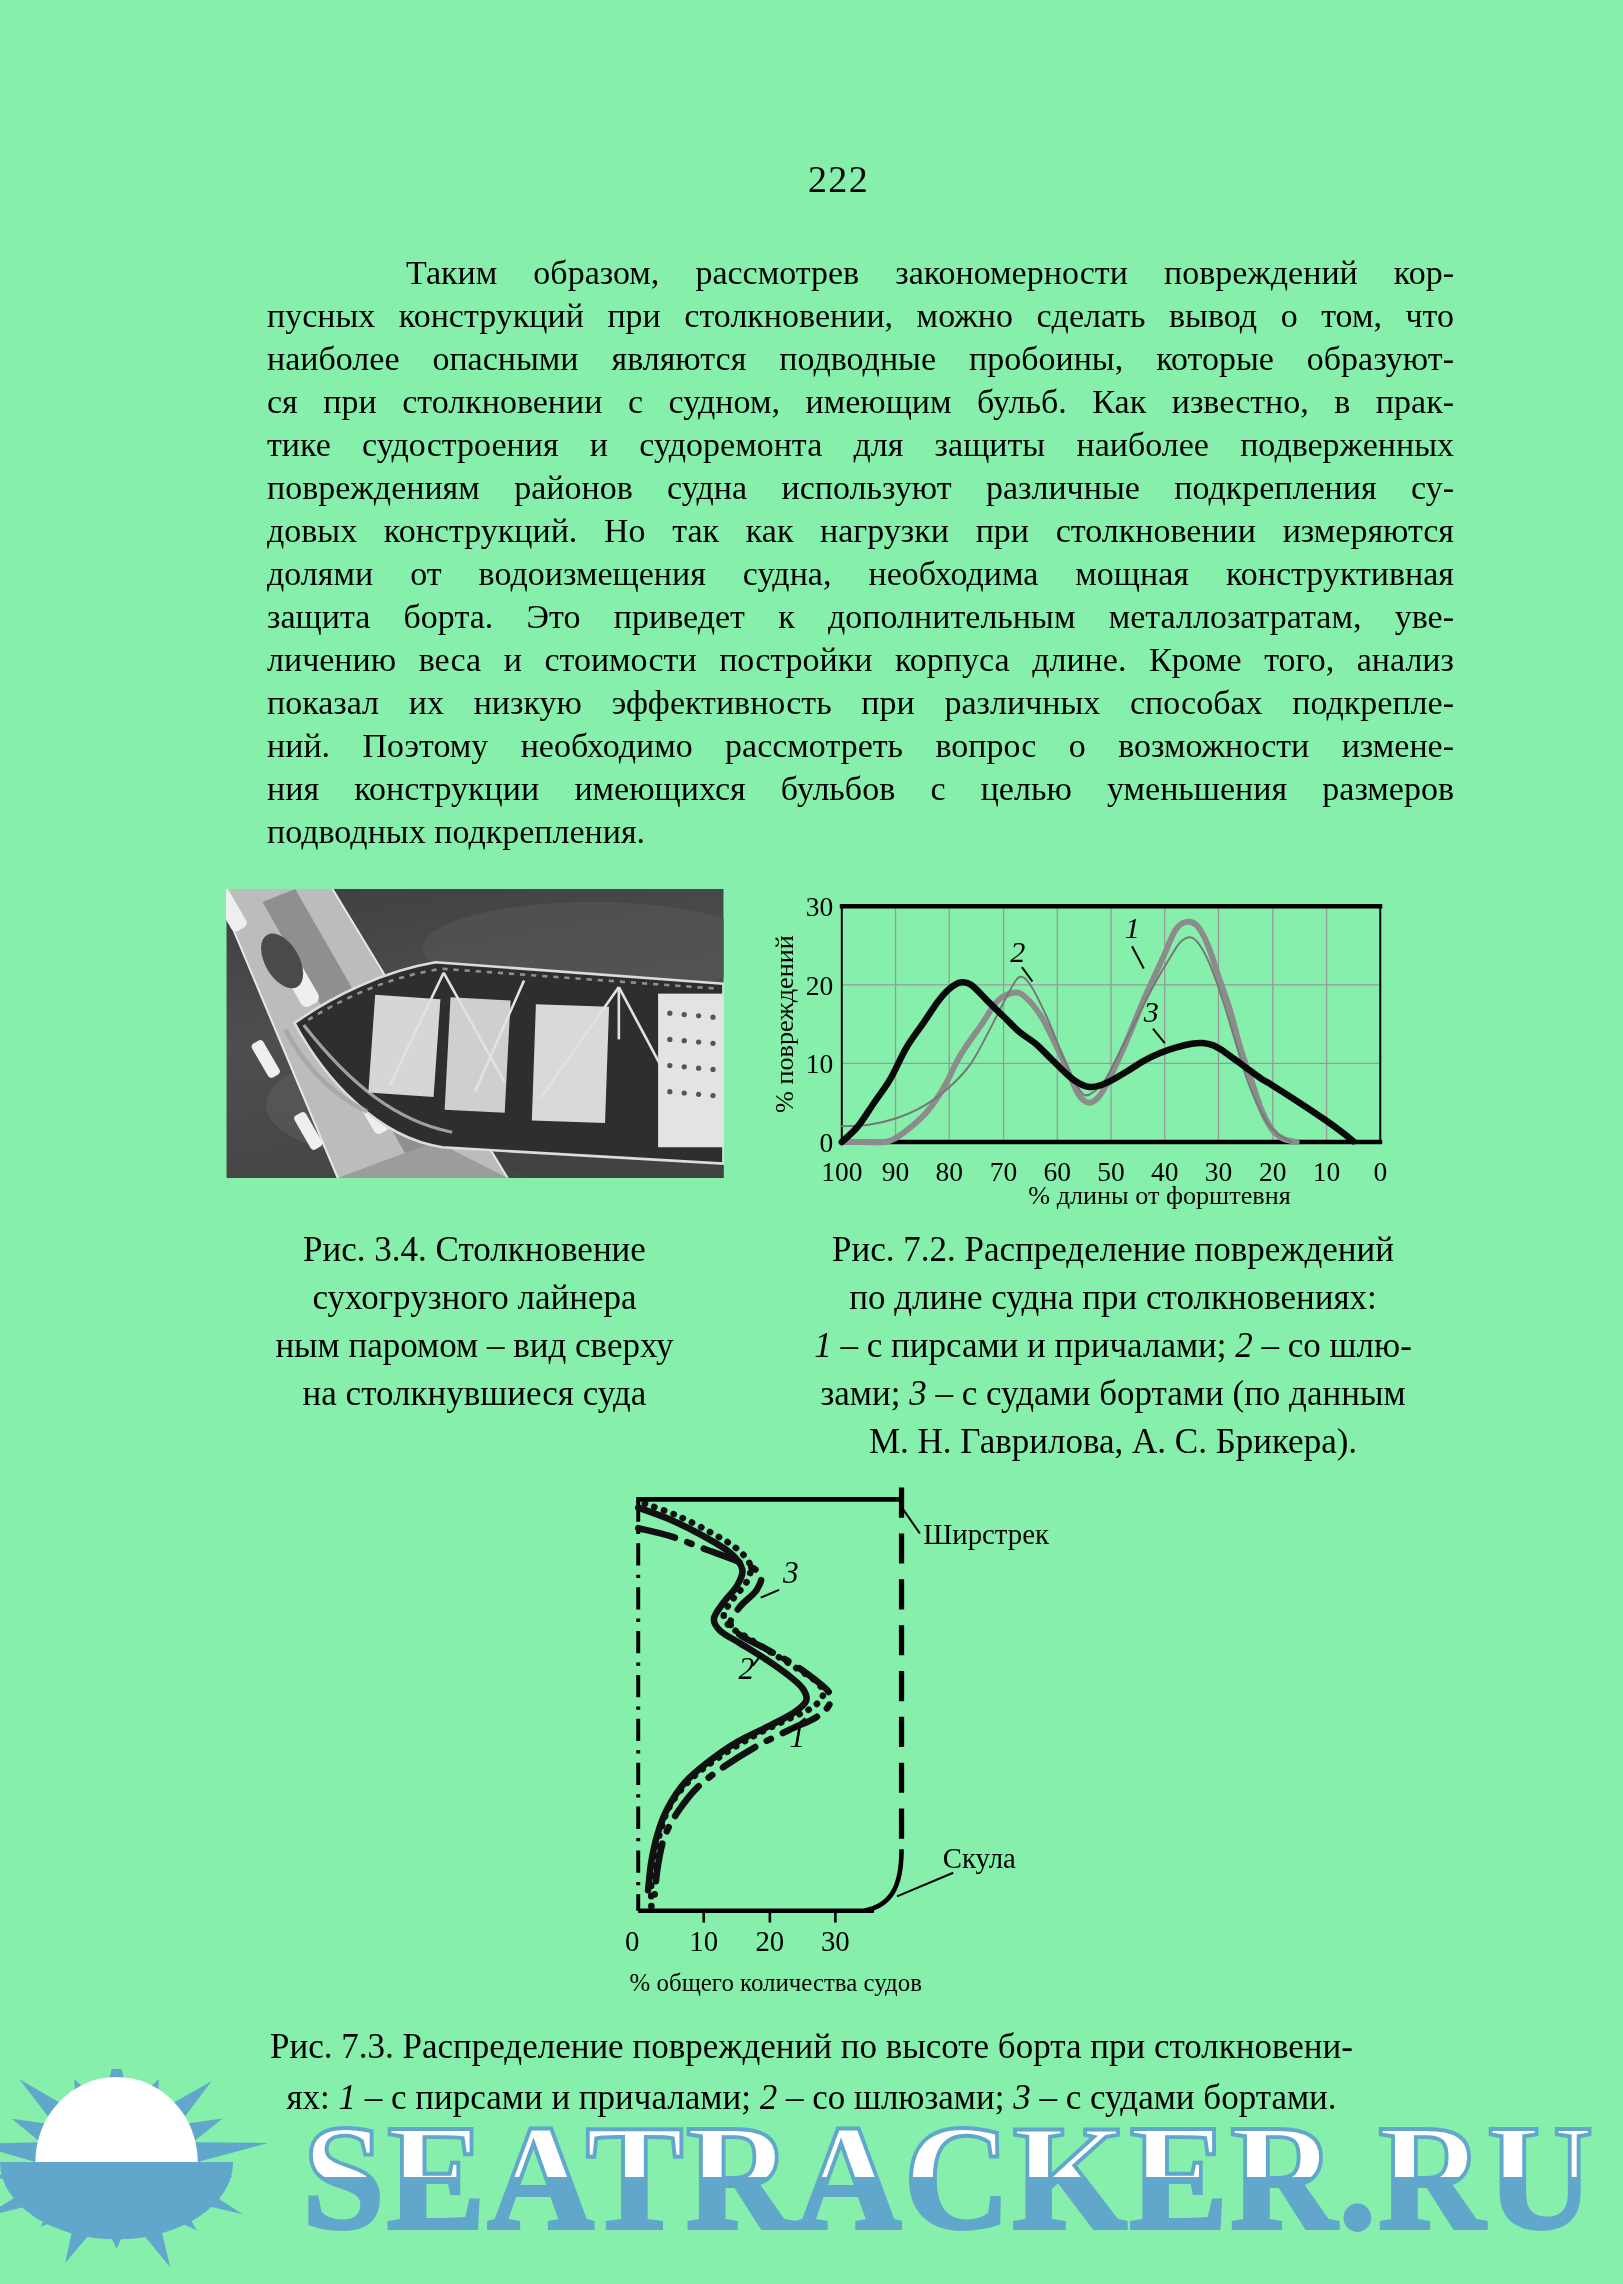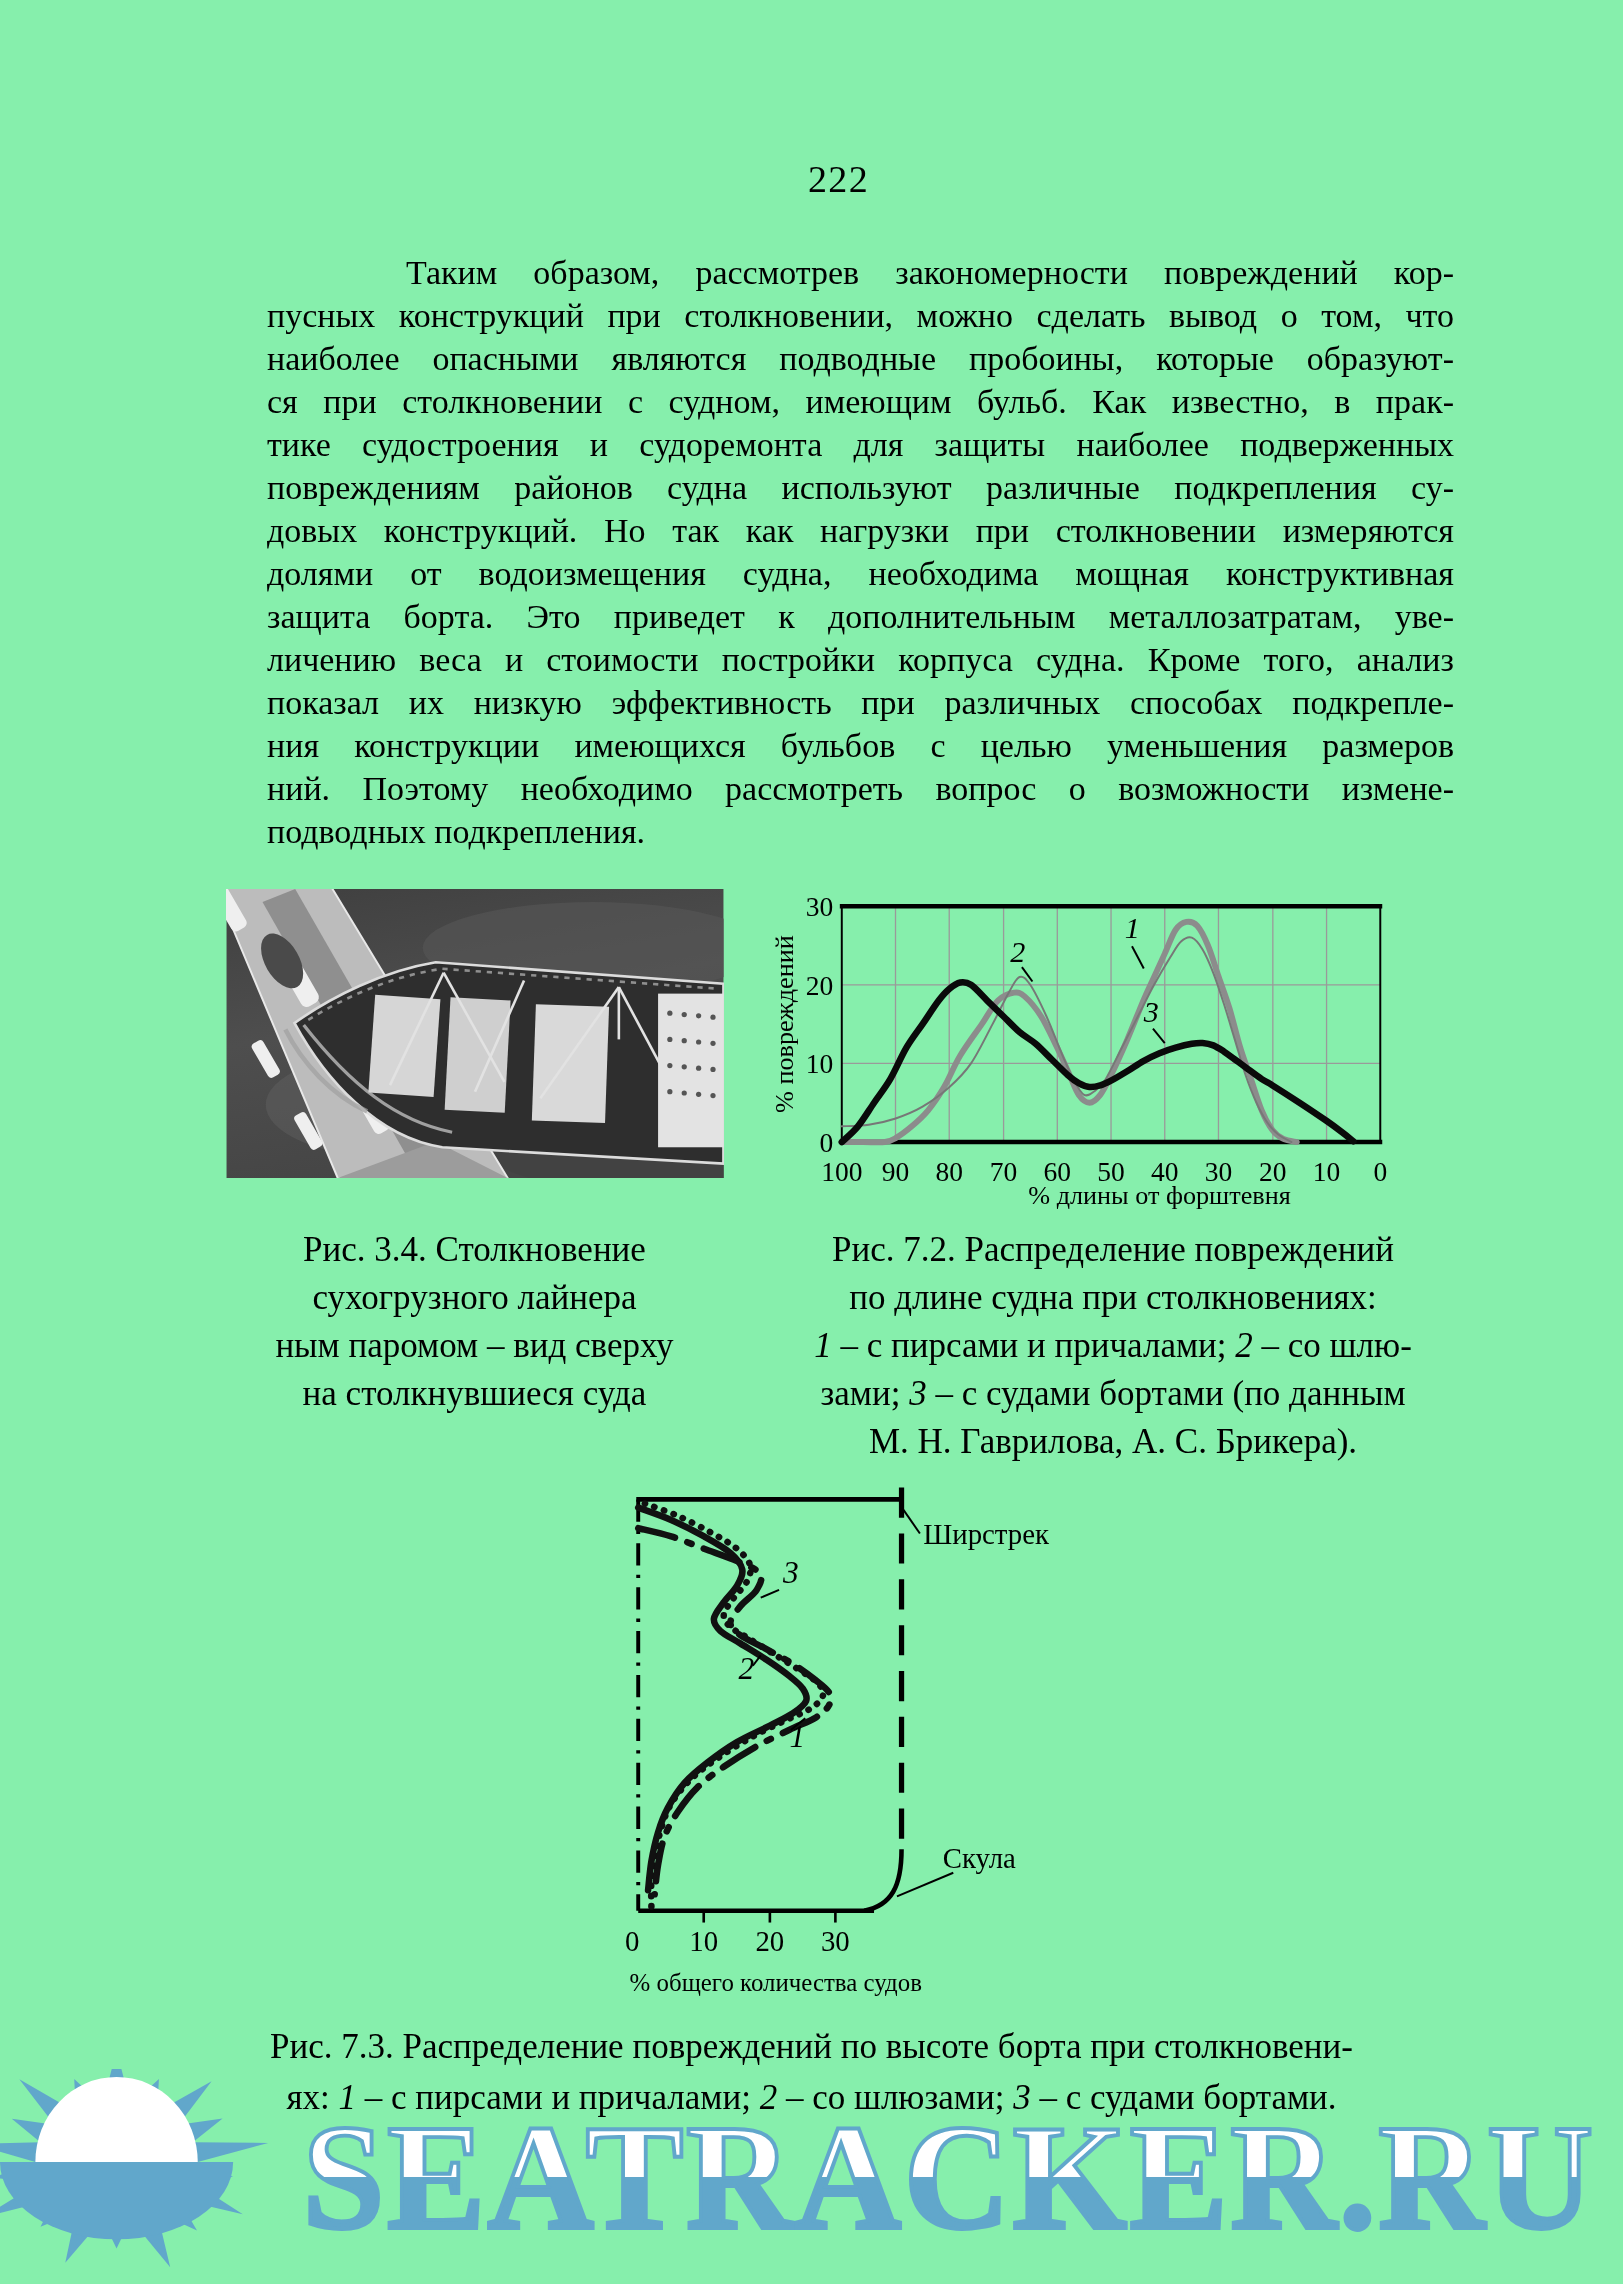"личению веса и стоимости постройки" div.tline { text: судна -> длине }
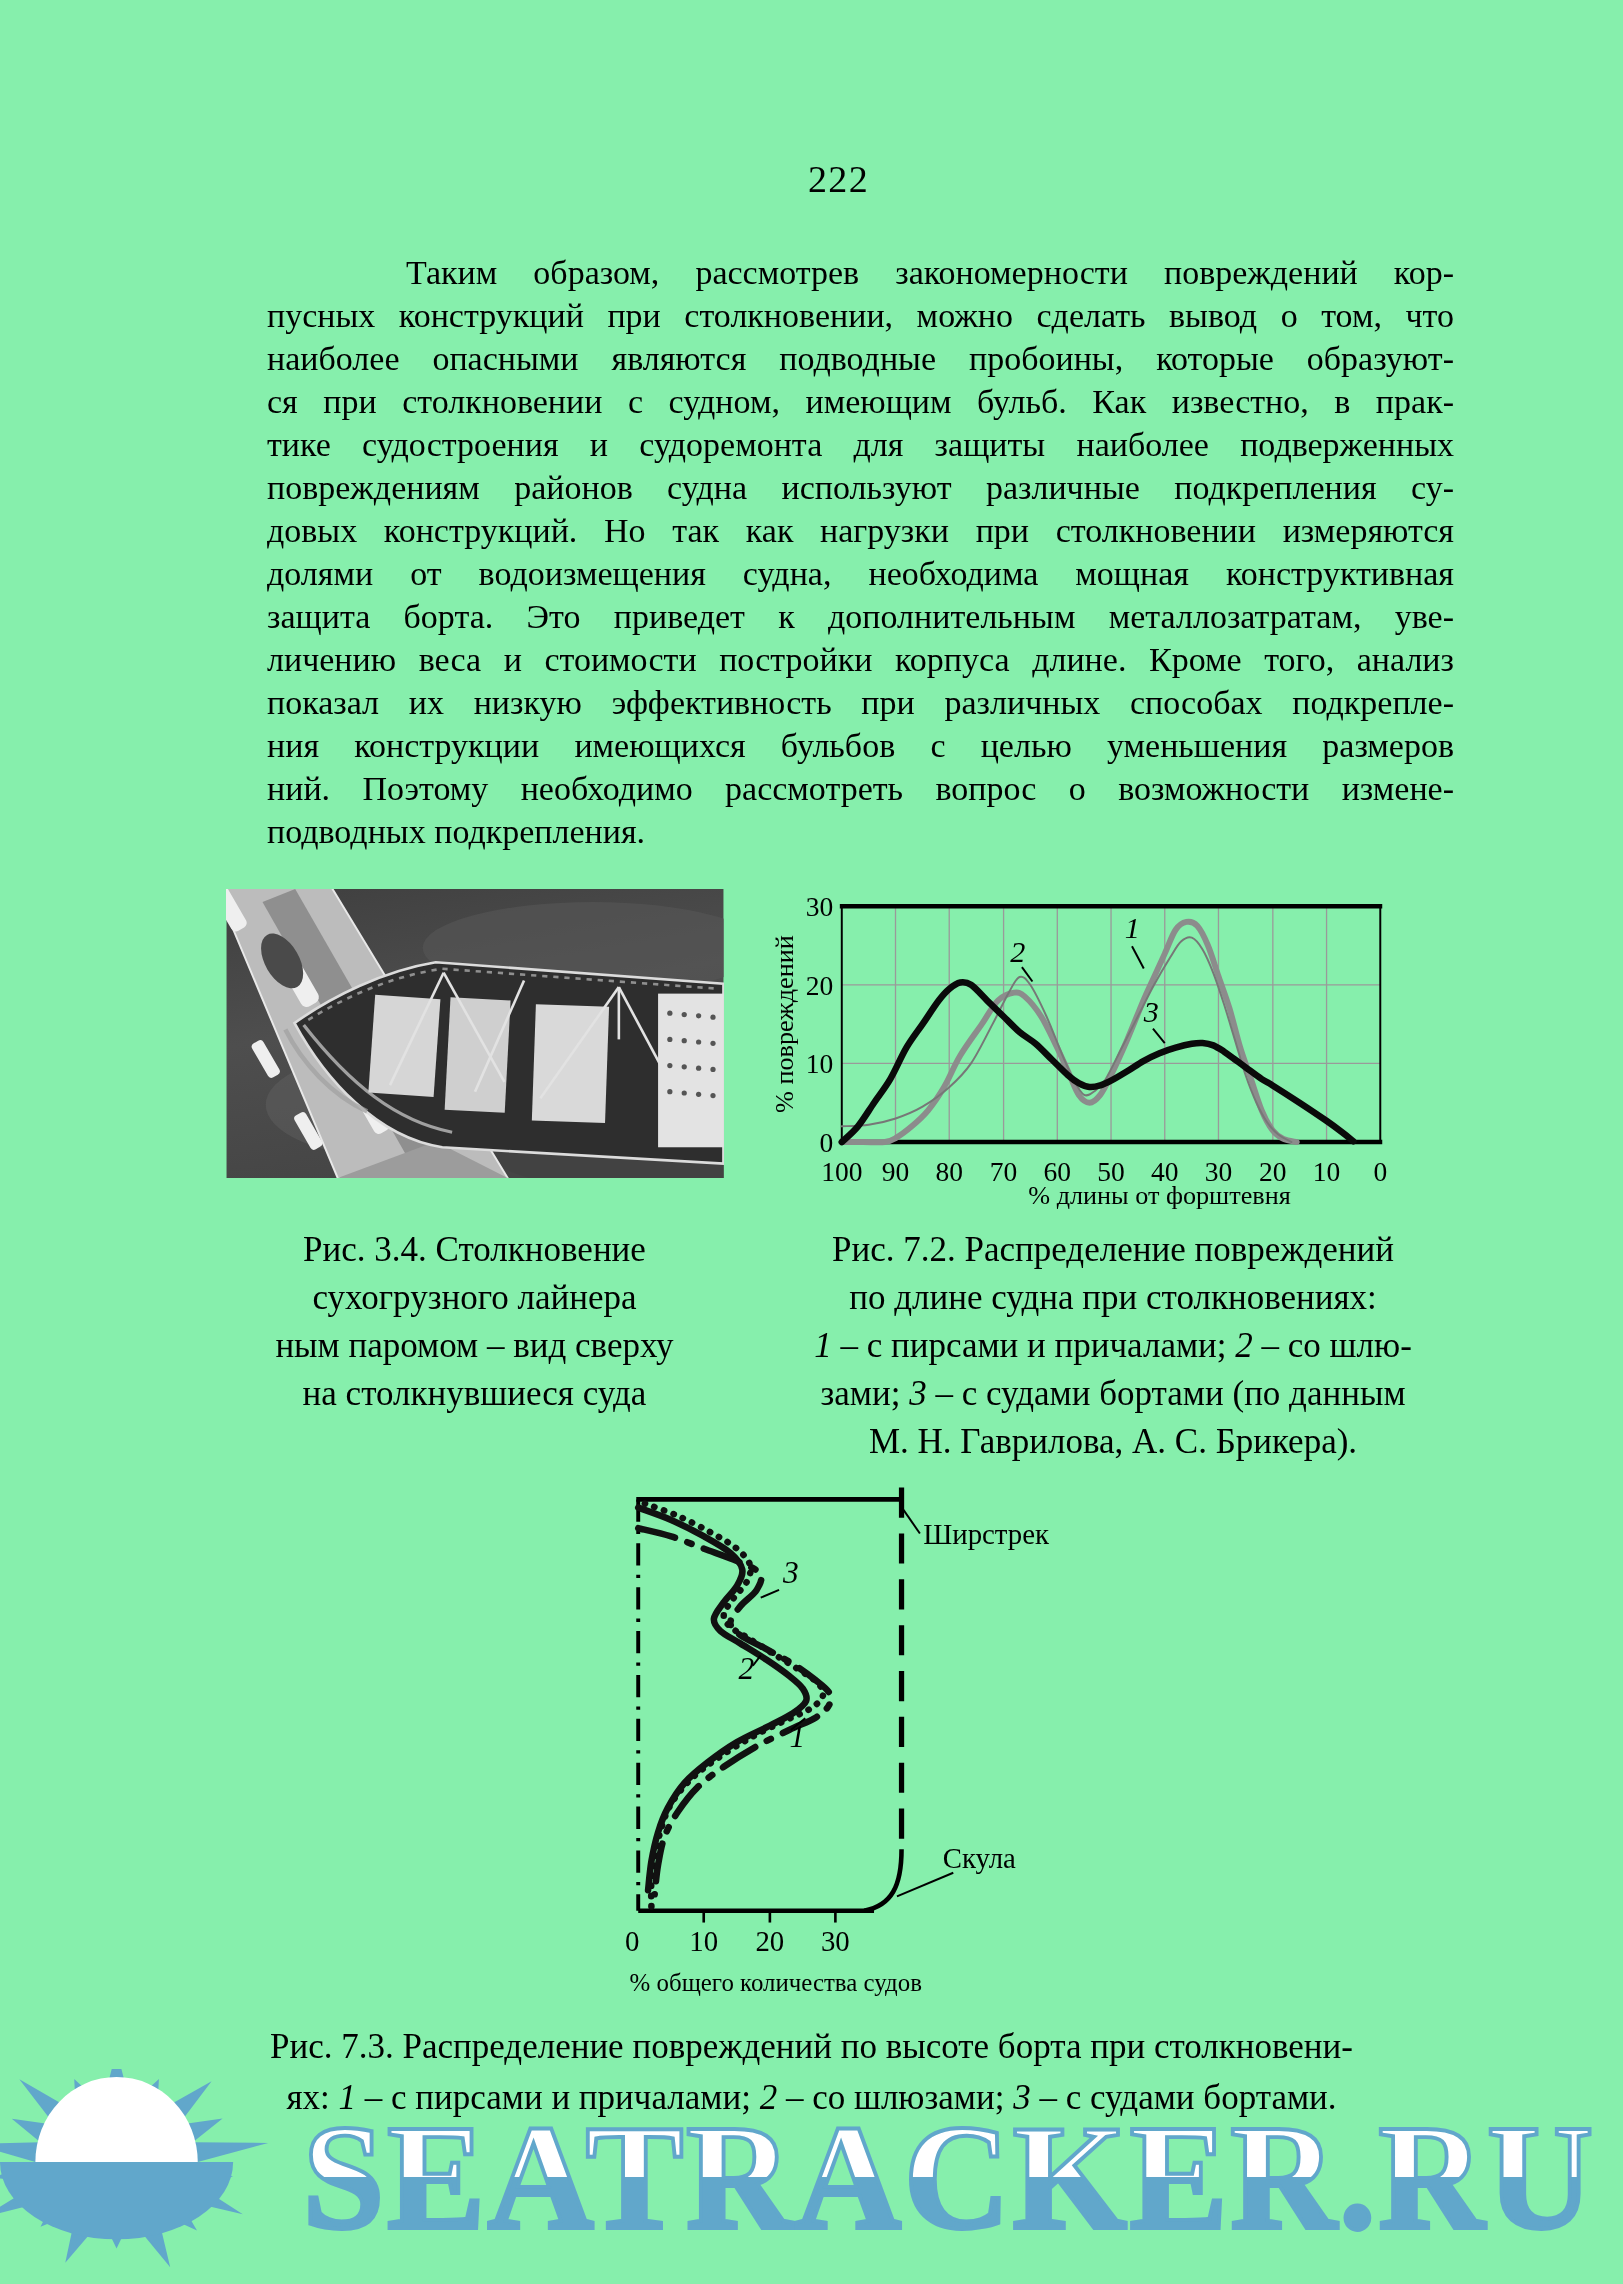"ния конструкции имеющихся бульбов с" div.tline { order: before "ний. Поэтому необходимо рассмотреть" -> after "ний. Поэтому необходимо рассмотреть" }
